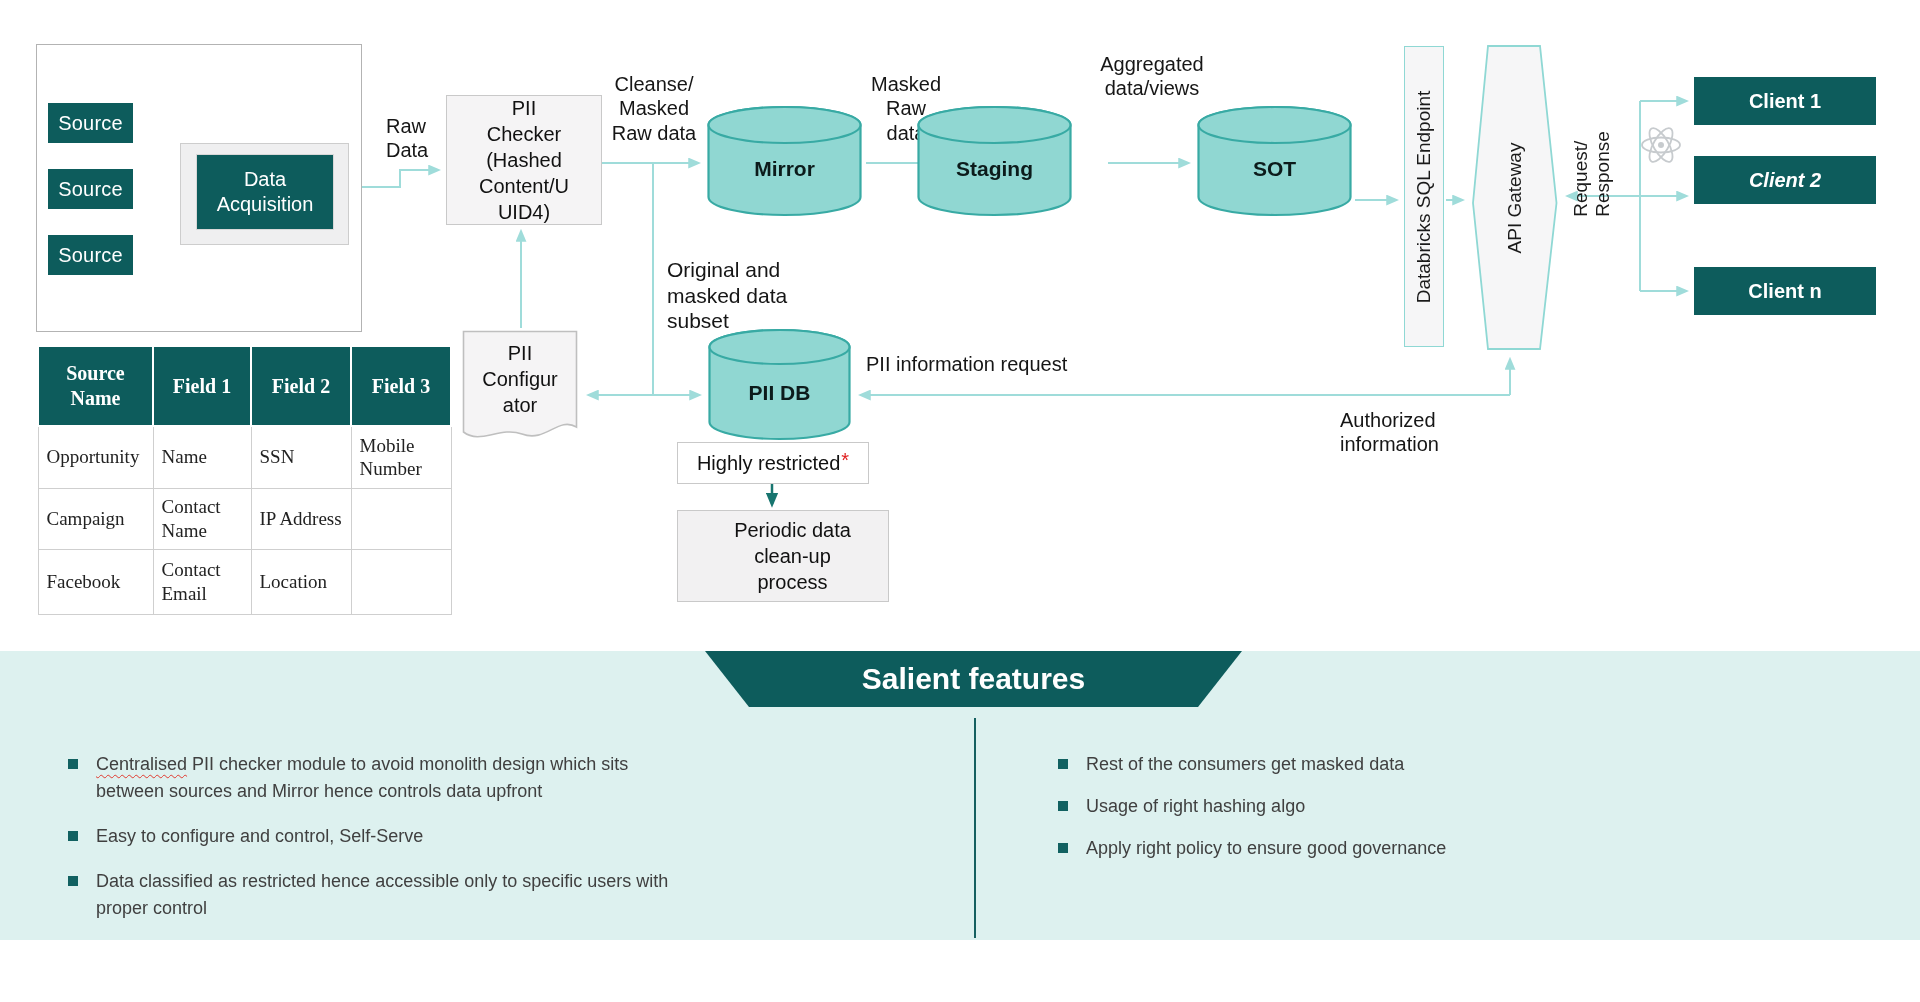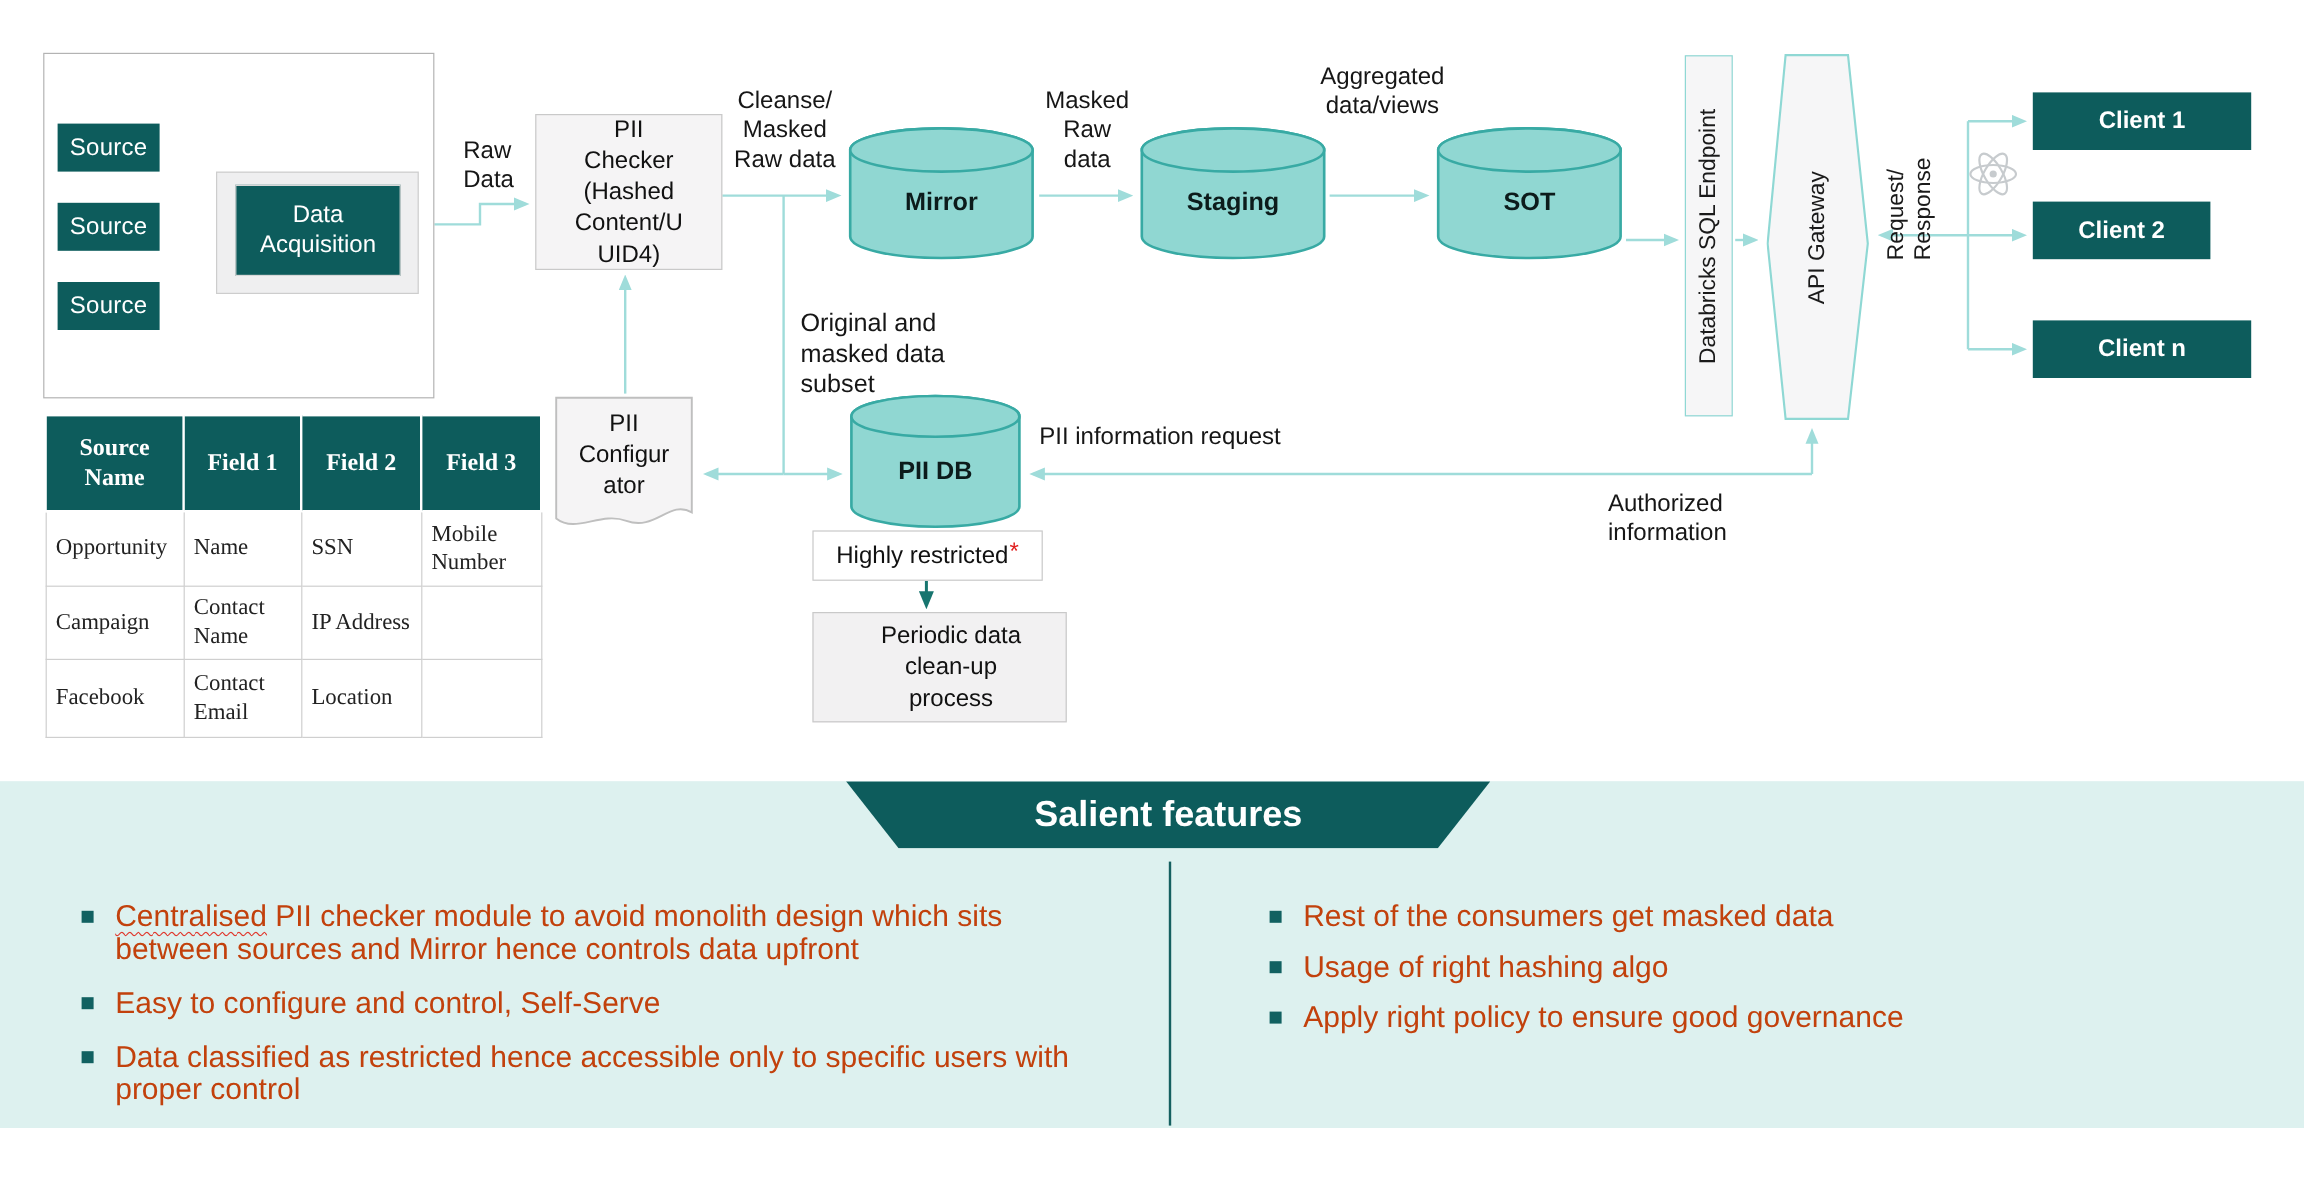"Staging" div.cyl { left: 949px -> 916px }
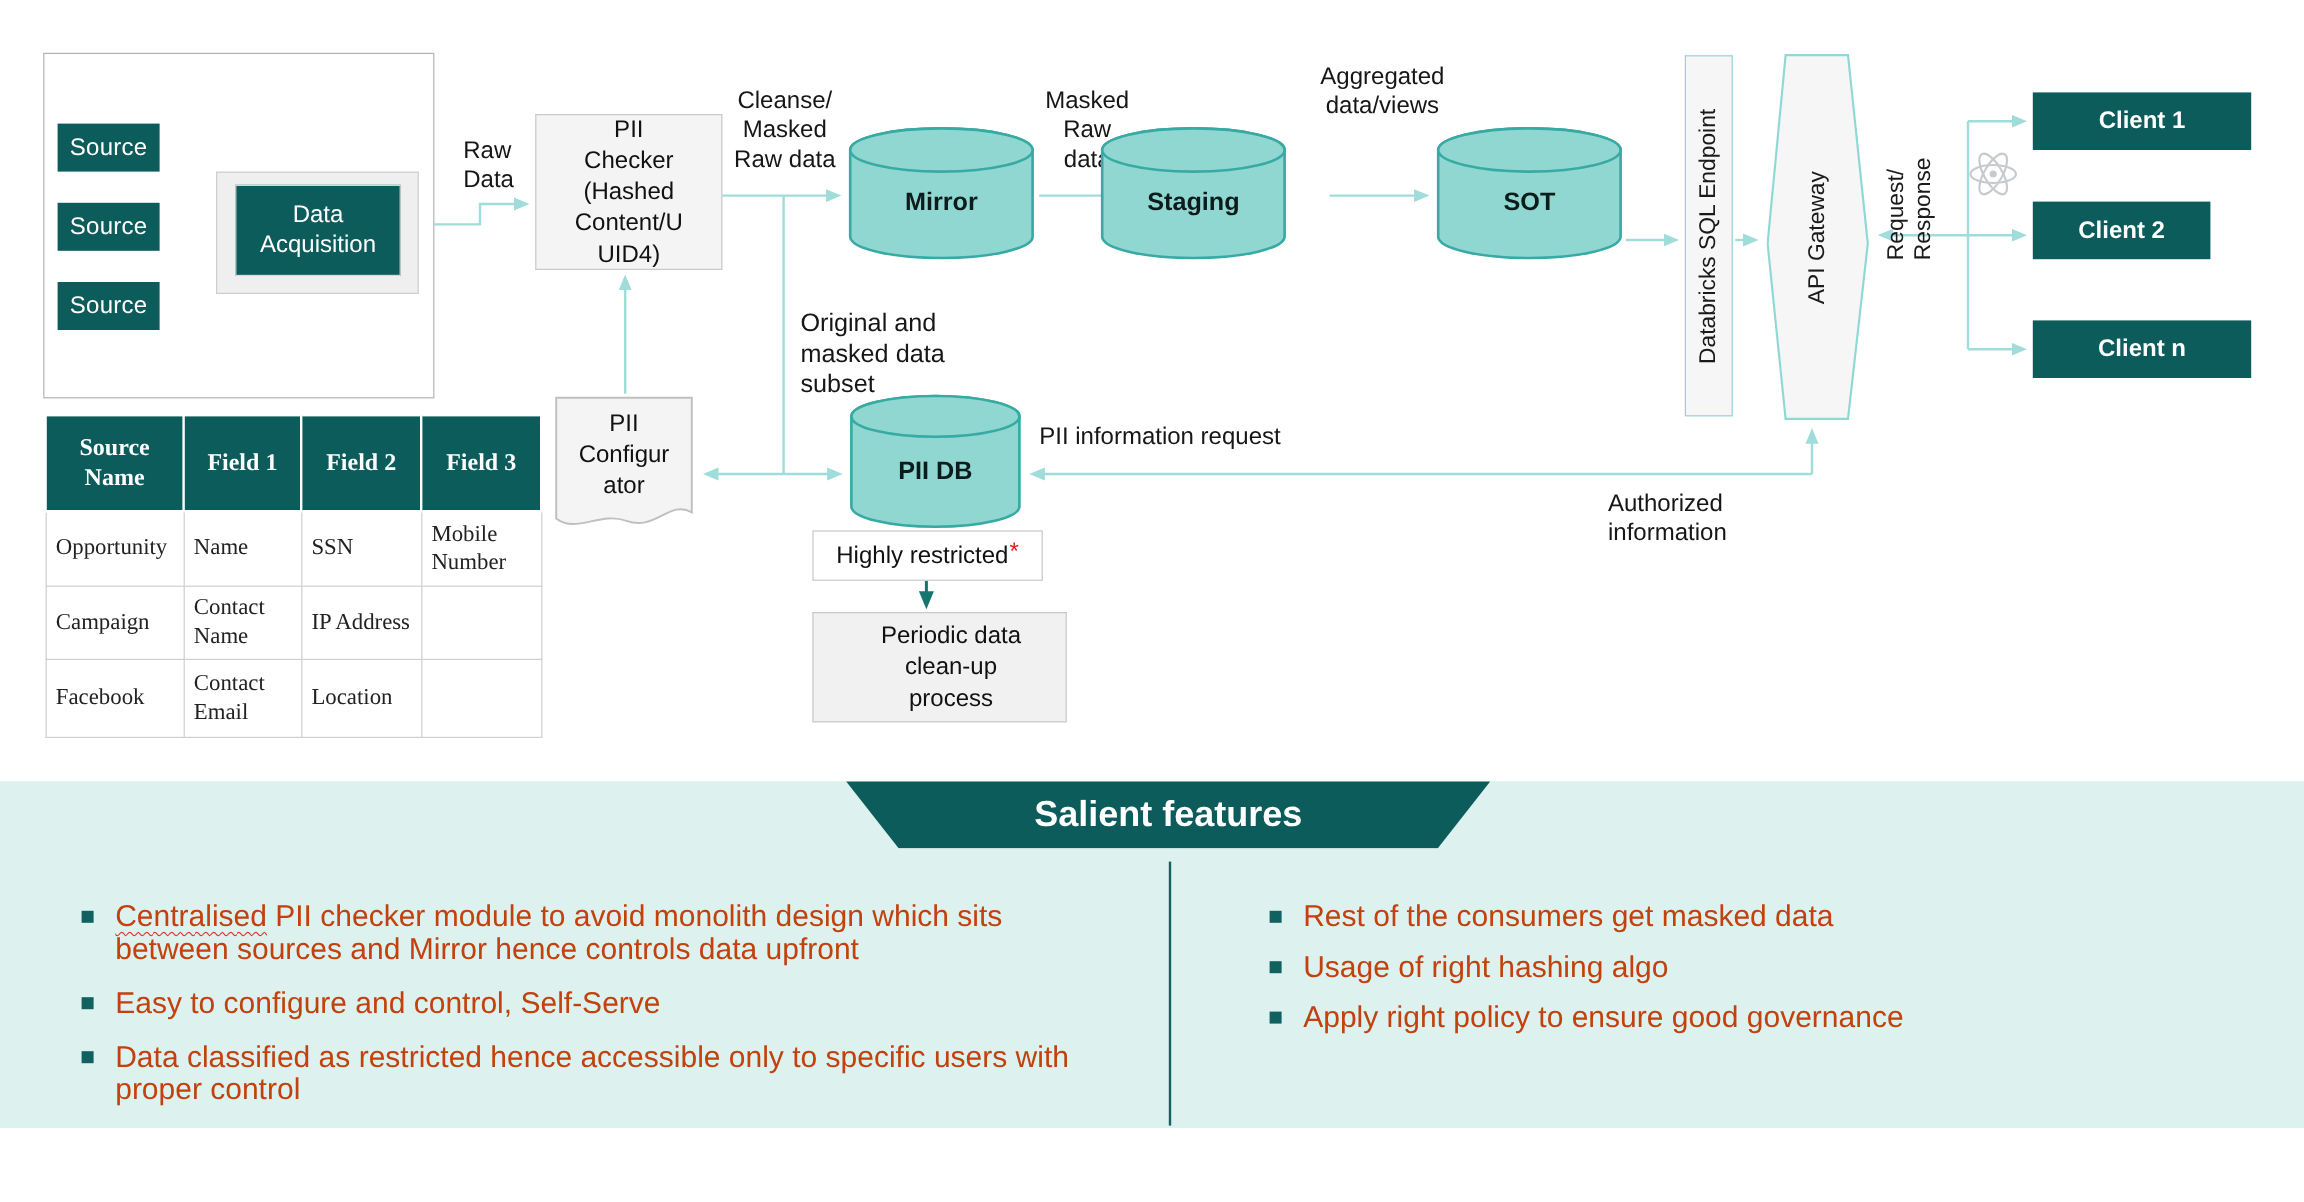"Client 2" div.abs { font-style: none -> italic; top: 168px -> 156px; width: 148px -> 182px }
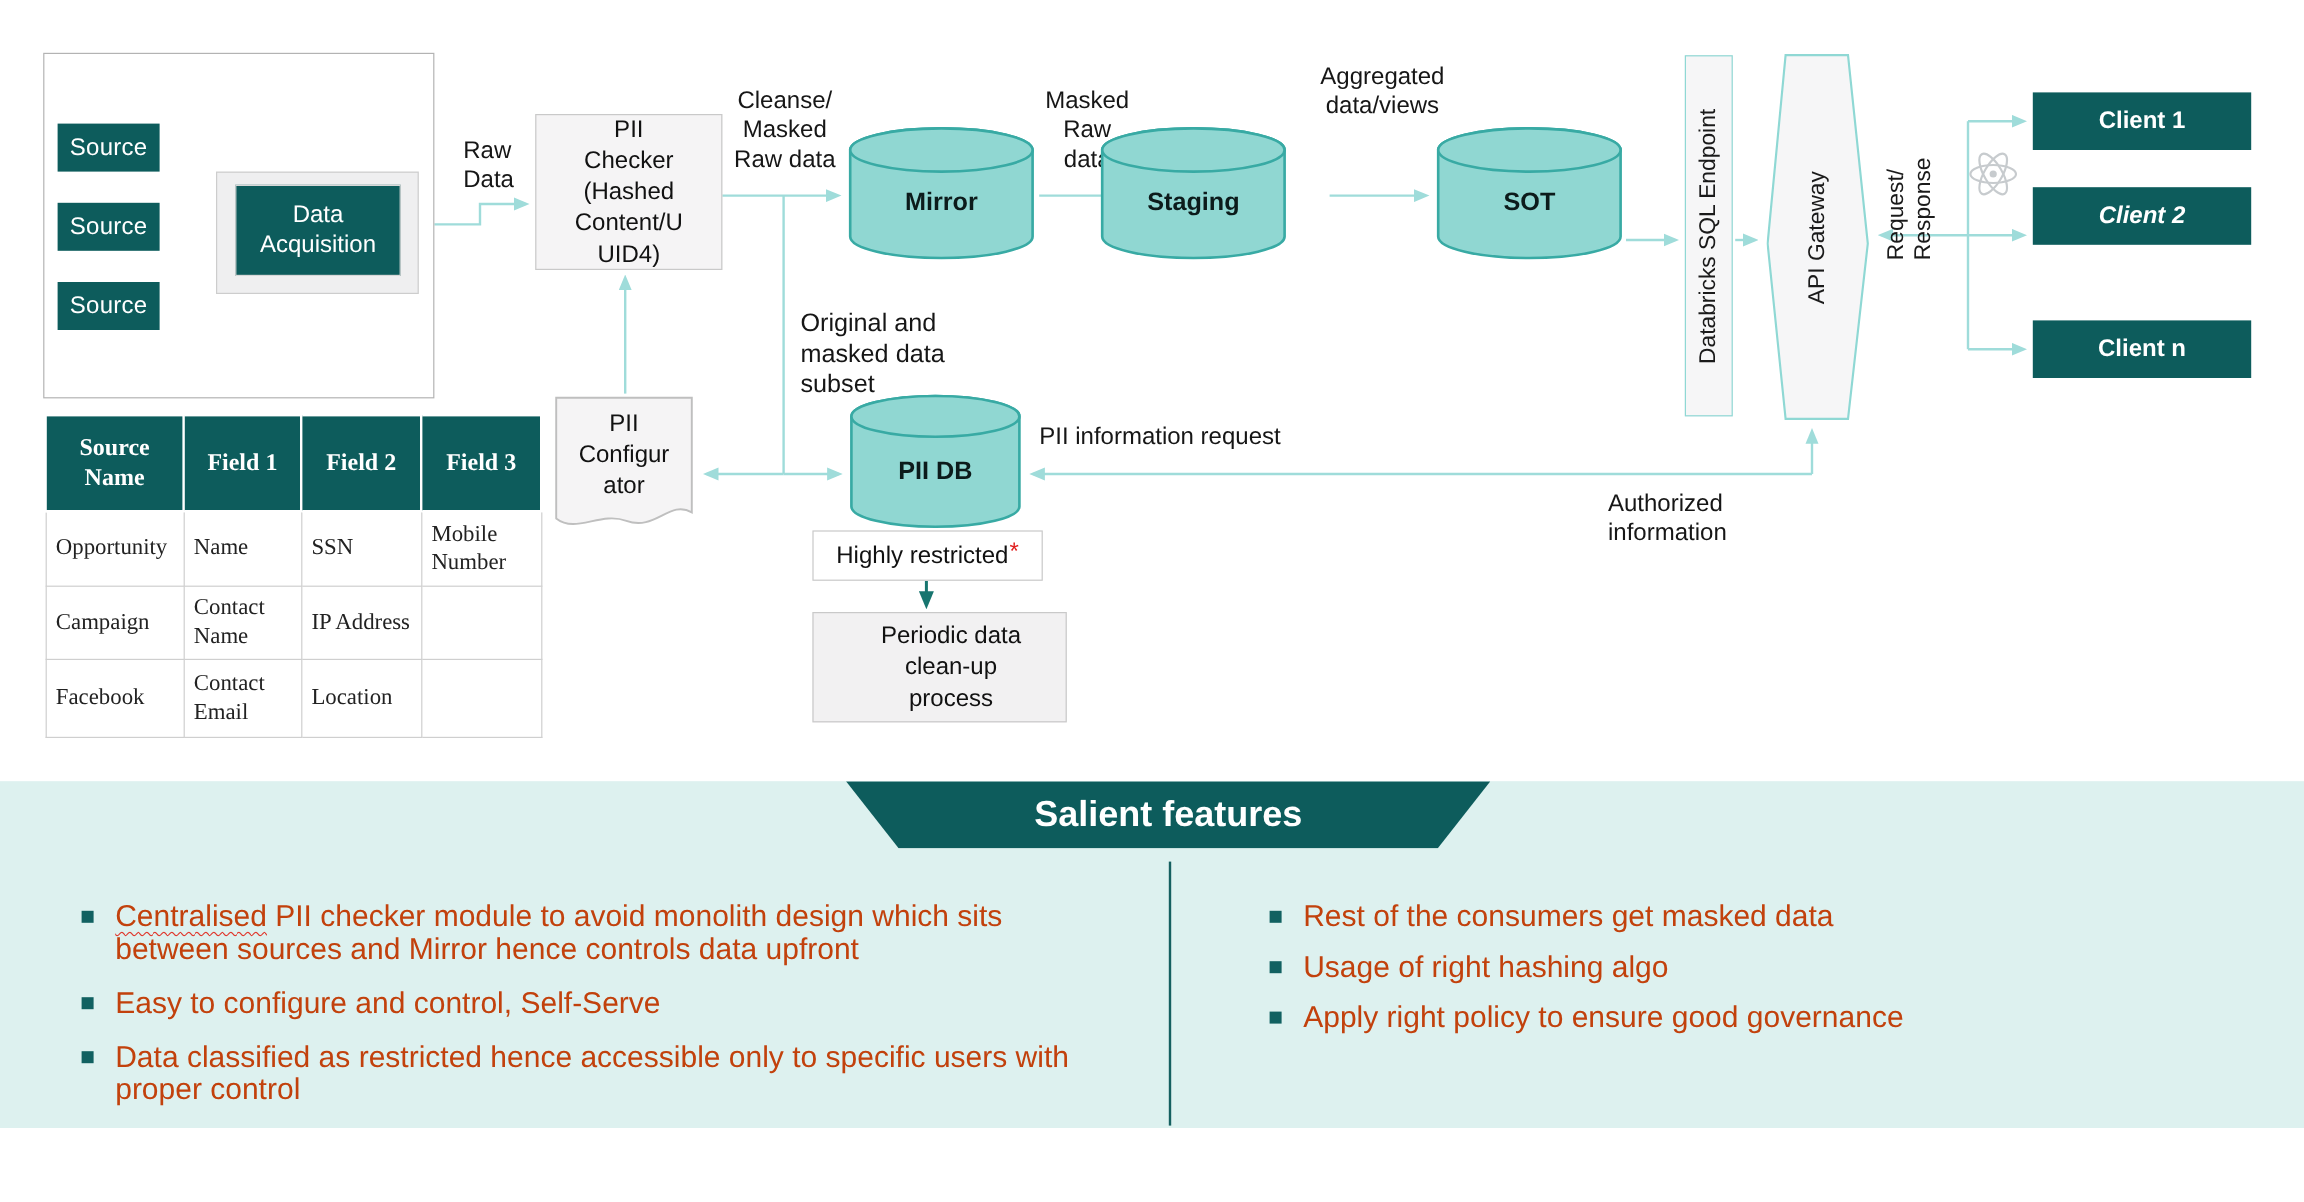"Centralised PII checker module to" .feat-text { color: #c2410c -> #404040; font-size: 25px -> 18px }
